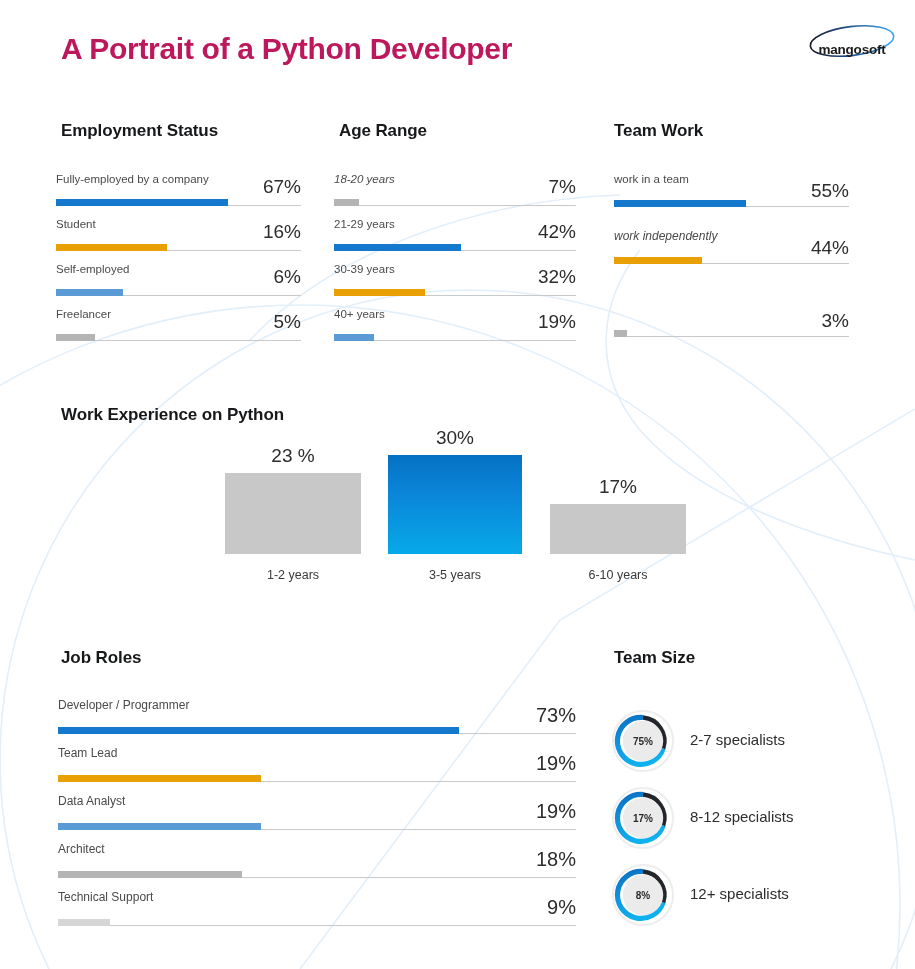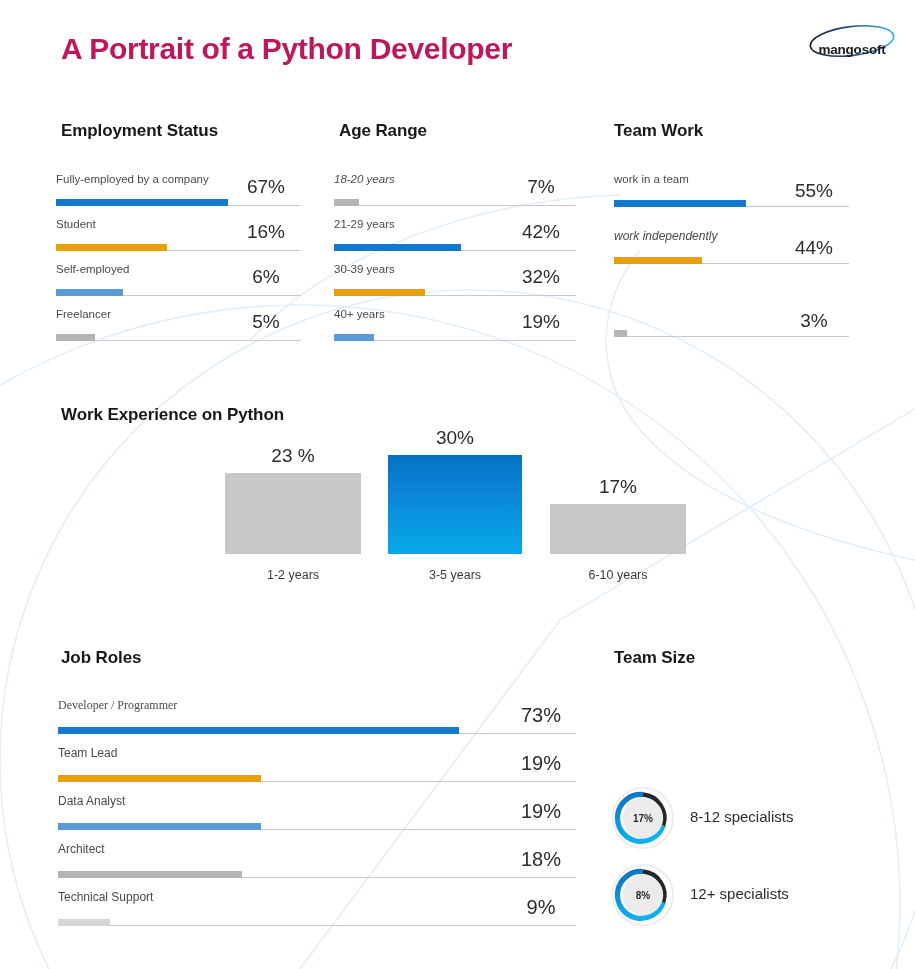"67%" .hbar-value { text-align: center -> right }
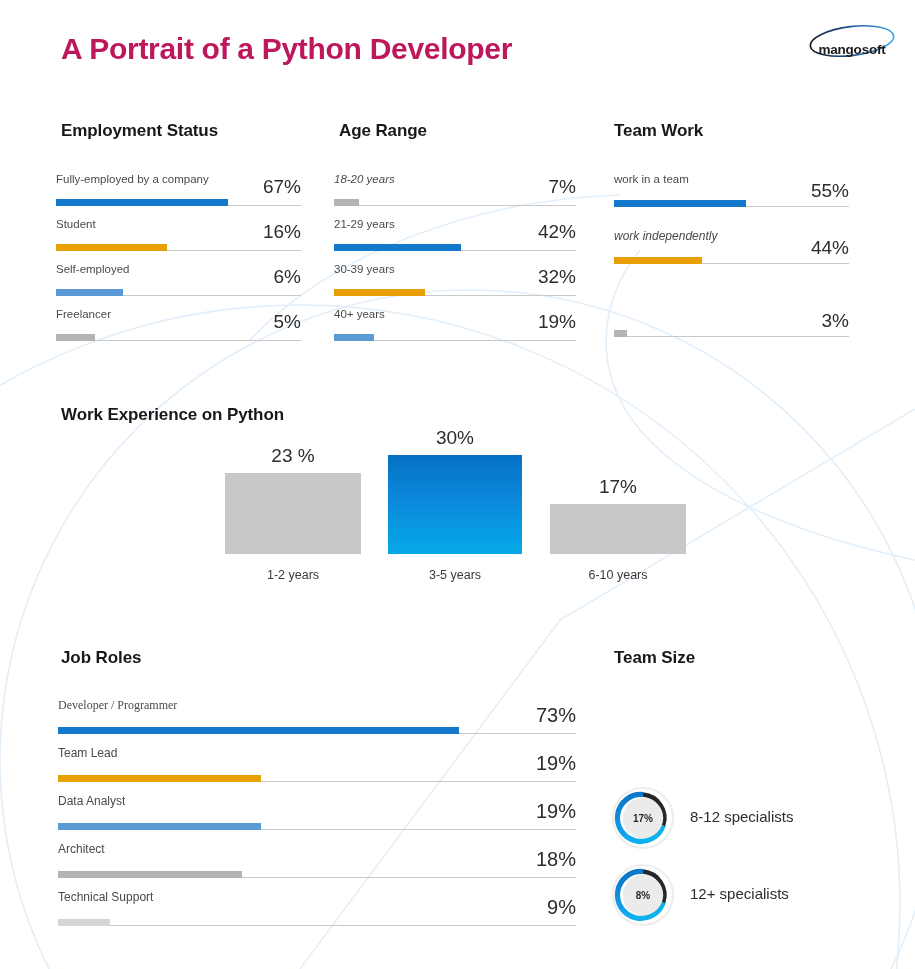"Developer / Programmer" div.hbar-label { font-family: Liberation Serif, serif -> none }
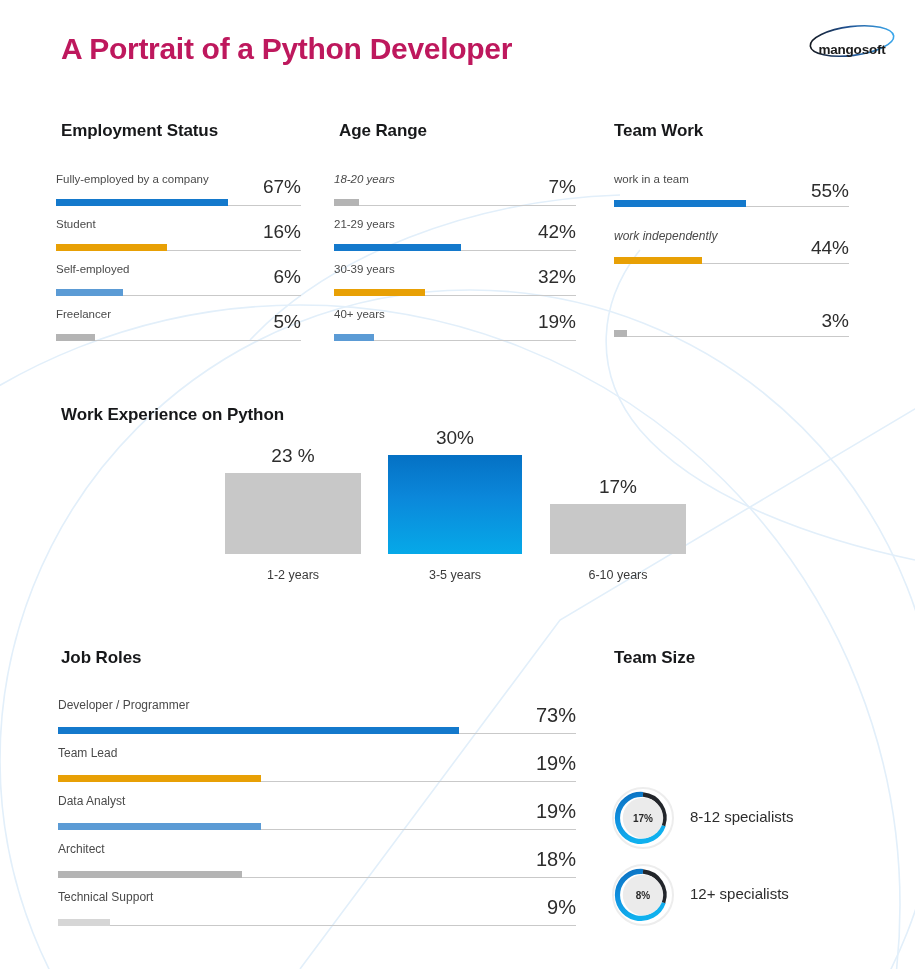"75%" div.donut-row { html: none -> <div> <div><svg> <defs> <linearGradient> <stop></stop> <stop></stop> <stop></stop> </linearGradient> </defs> <circle></circle> <path></path> <path></path> <circle></circle> </svg><div>75%</div></div> <div>2-7 specialists</div> </div> }
